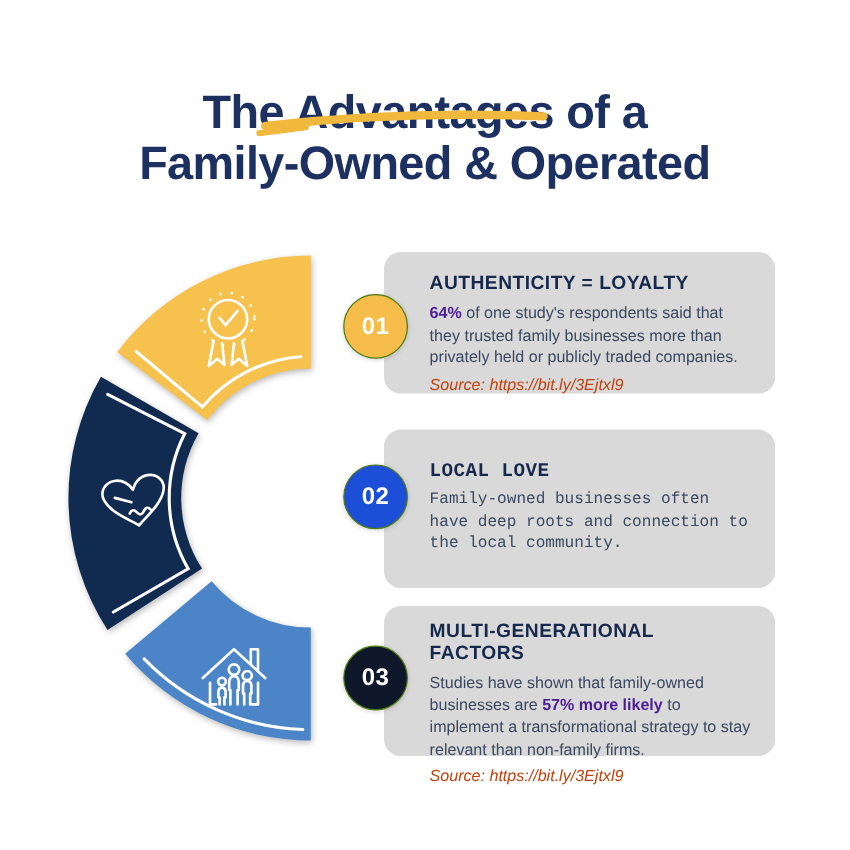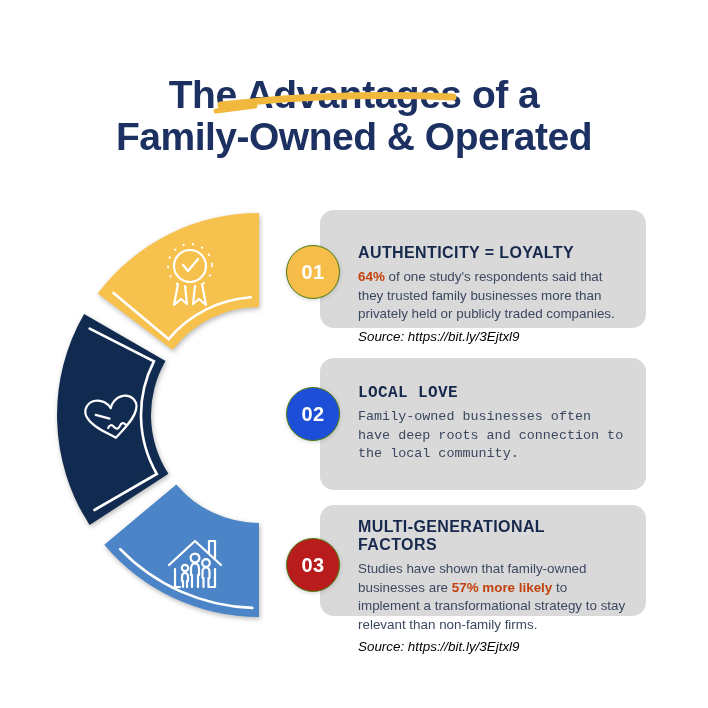"AUTHENTICITY = LOYALTY" .card { padding: 34px 18px 10px 38px -> 18px 18px 10px 38px }
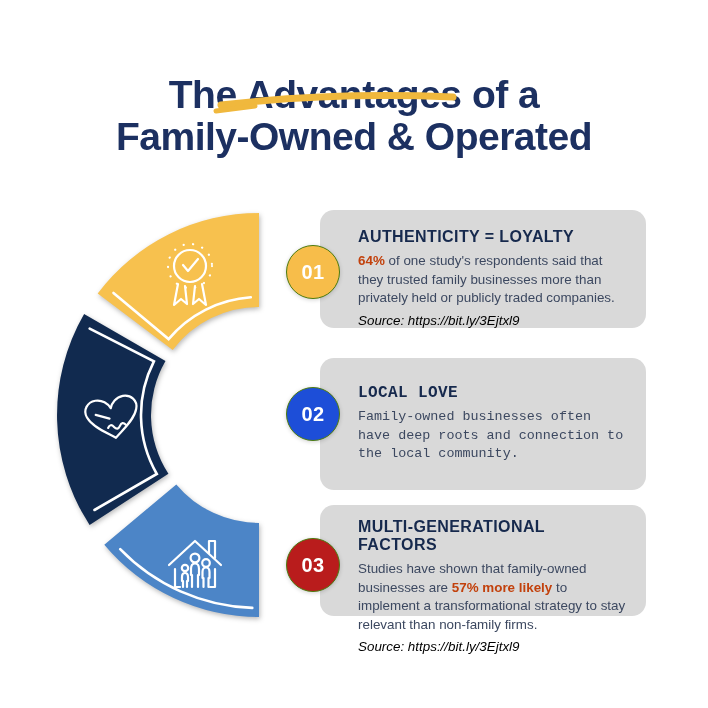"64%" .card .body b { color: #c2410c -> #4c1d95 }
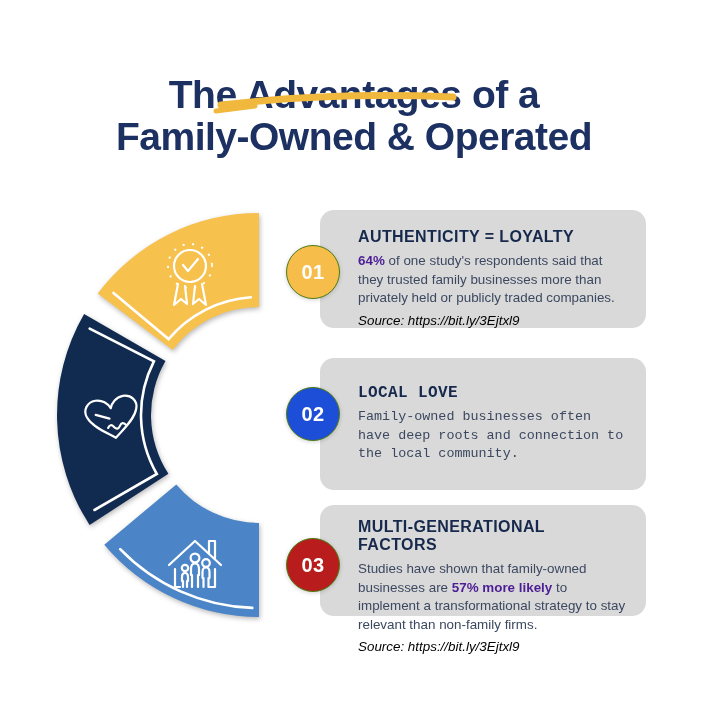"Source: https://bit.ly/3Ejtxl9" .card .source { color: #000000 -> #c2410c }
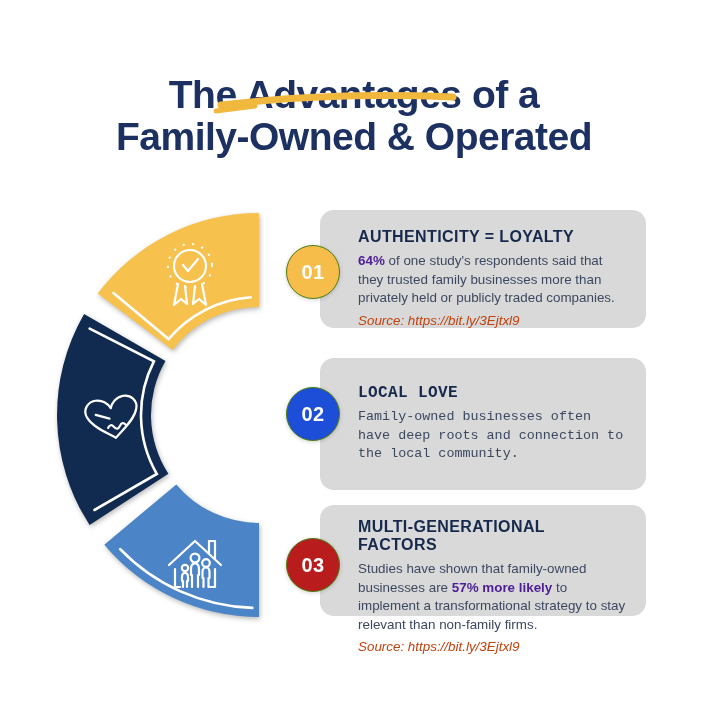"MULTI-GENERATIONAL FACTORS" .card-3 { height: 111px -> 125px }
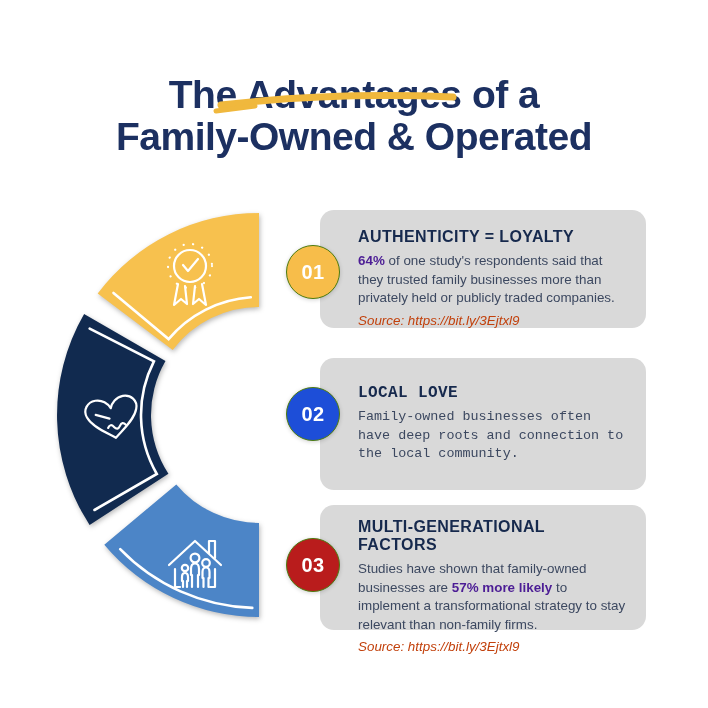"03" div.badge { background-color: #b91c1c -> #0f172a }
